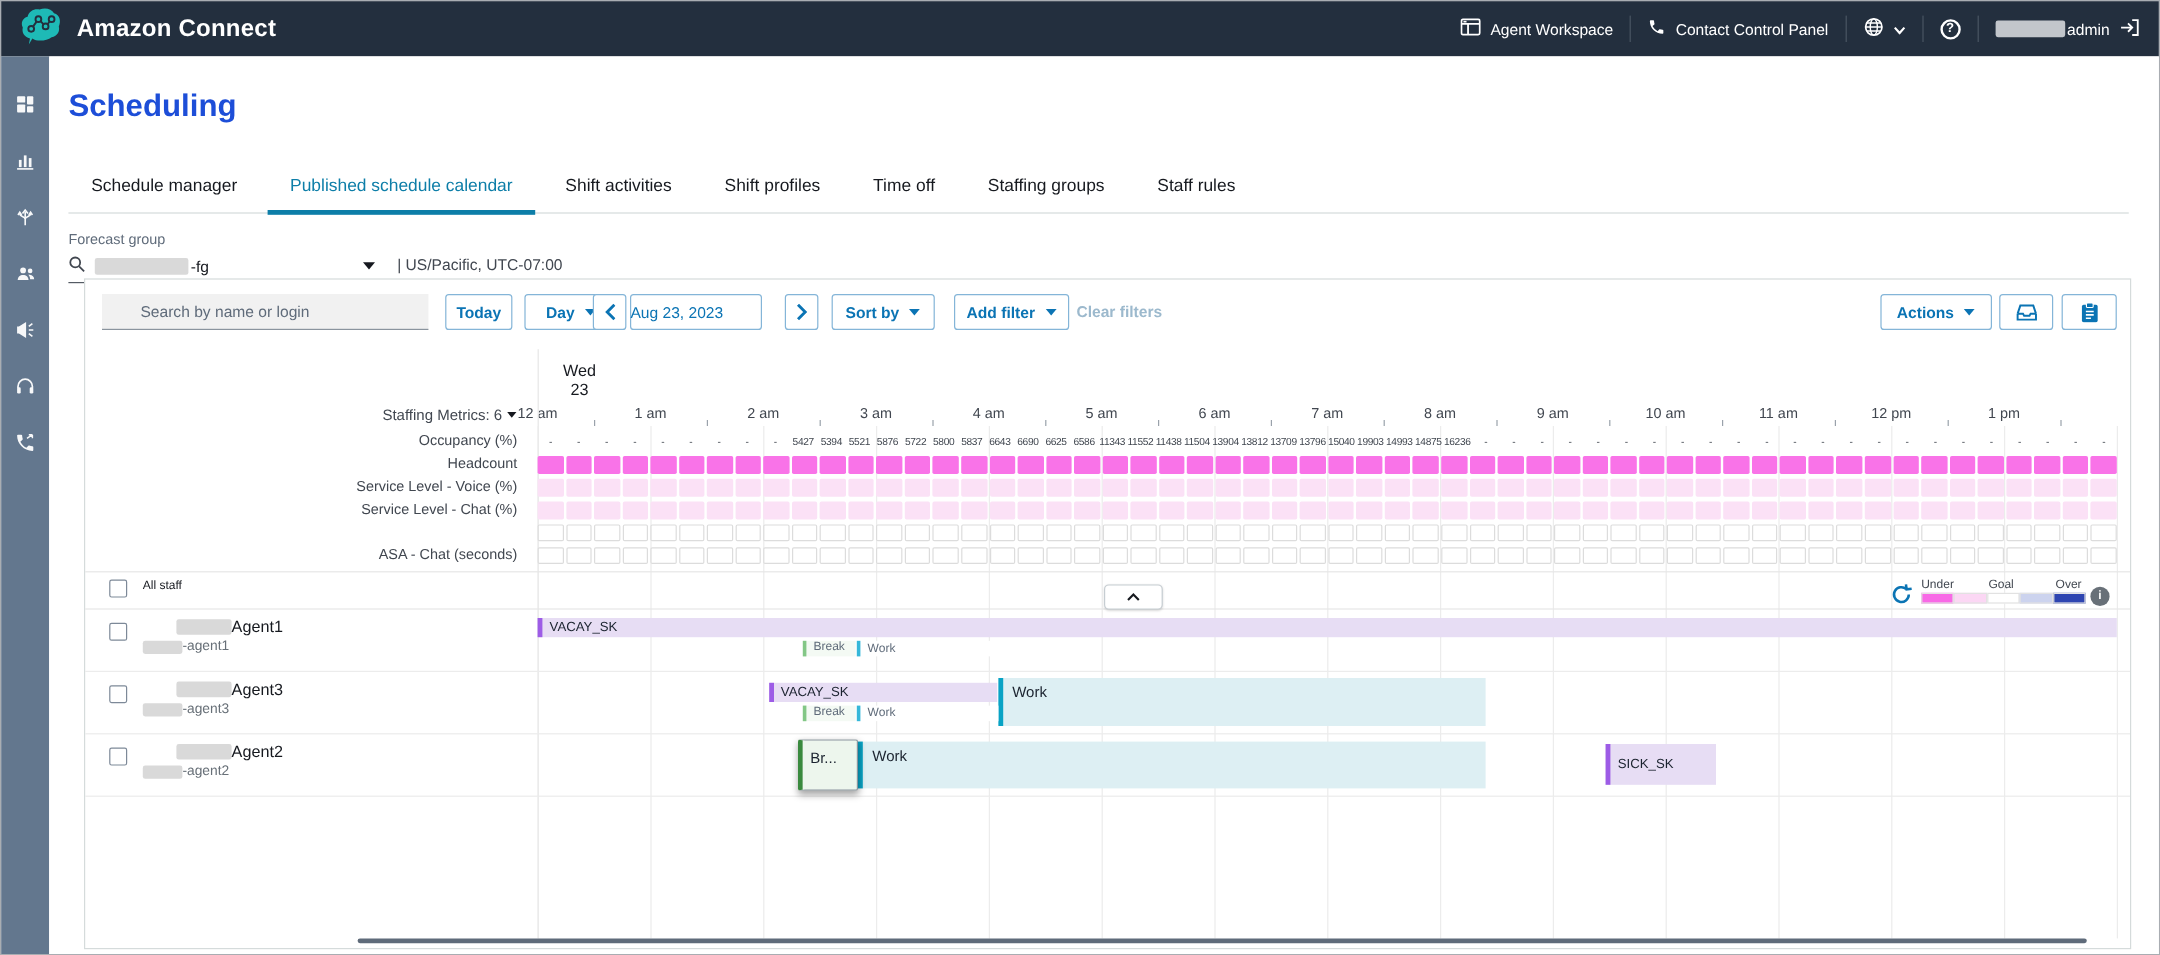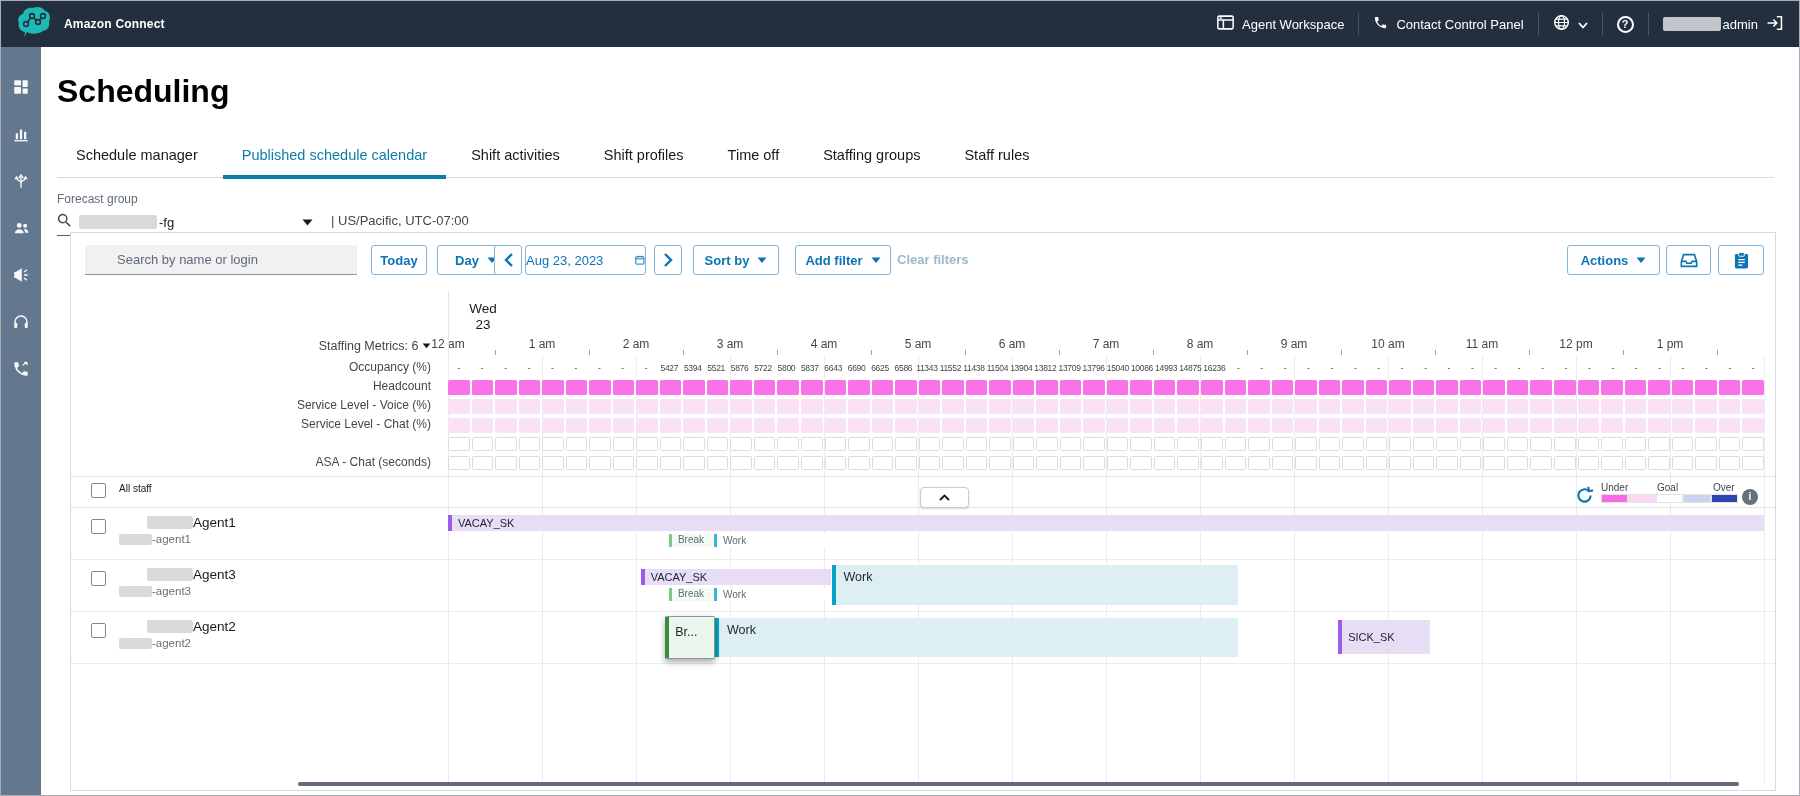"Amazon Connect" .brand { font-size: 12px -> 20px }
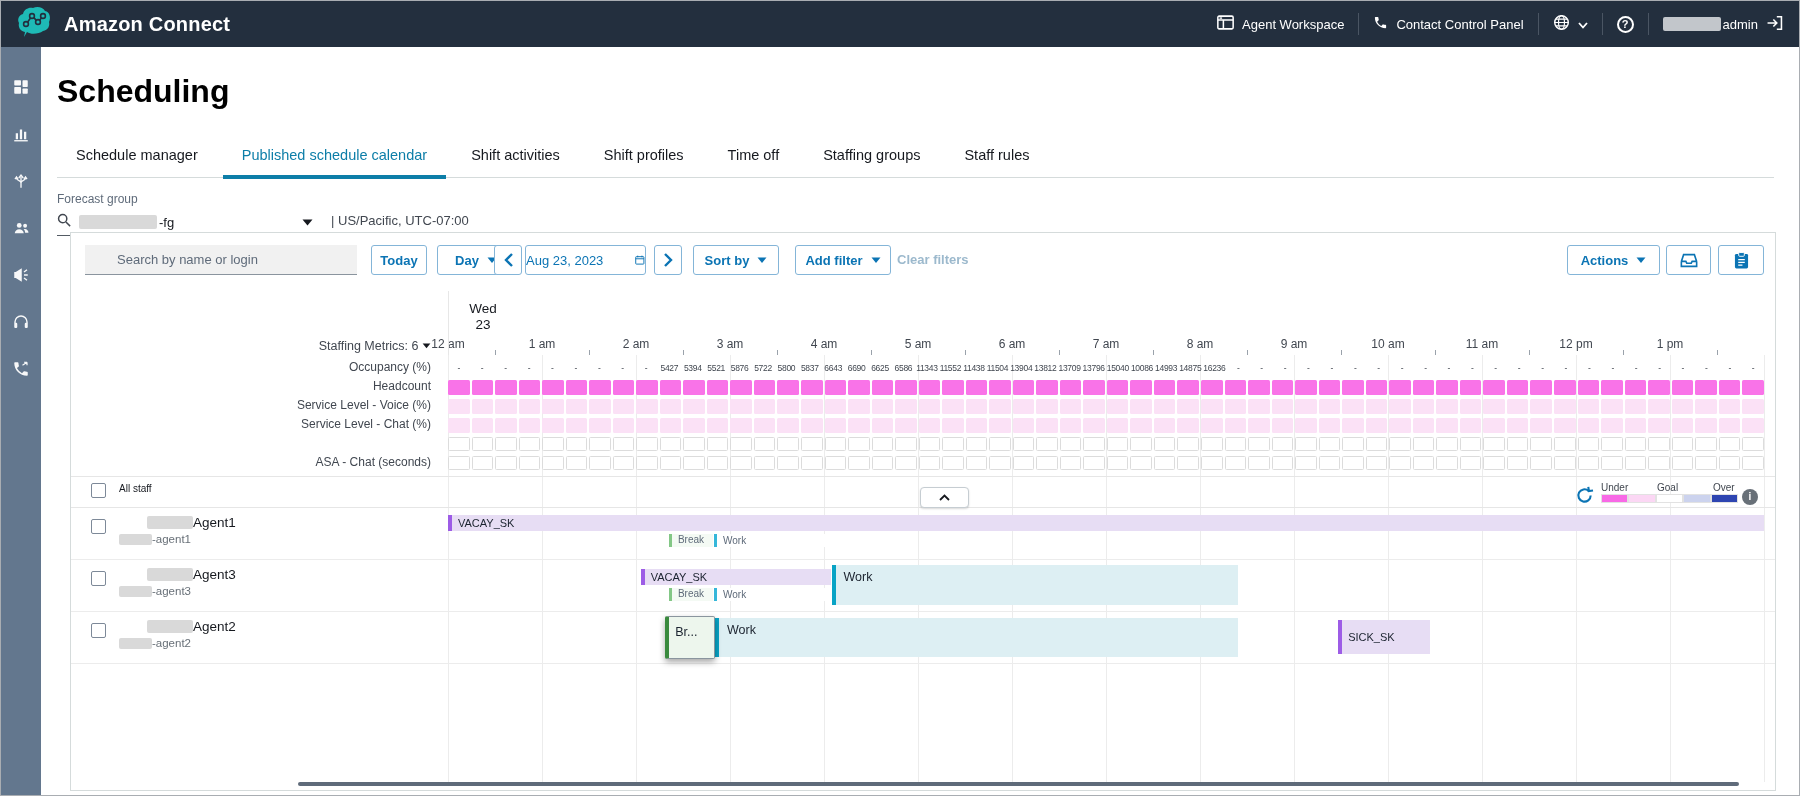"Scheduling" .page-title { color: #000000 -> #1d4ed8; font-size: 32px -> 26px }
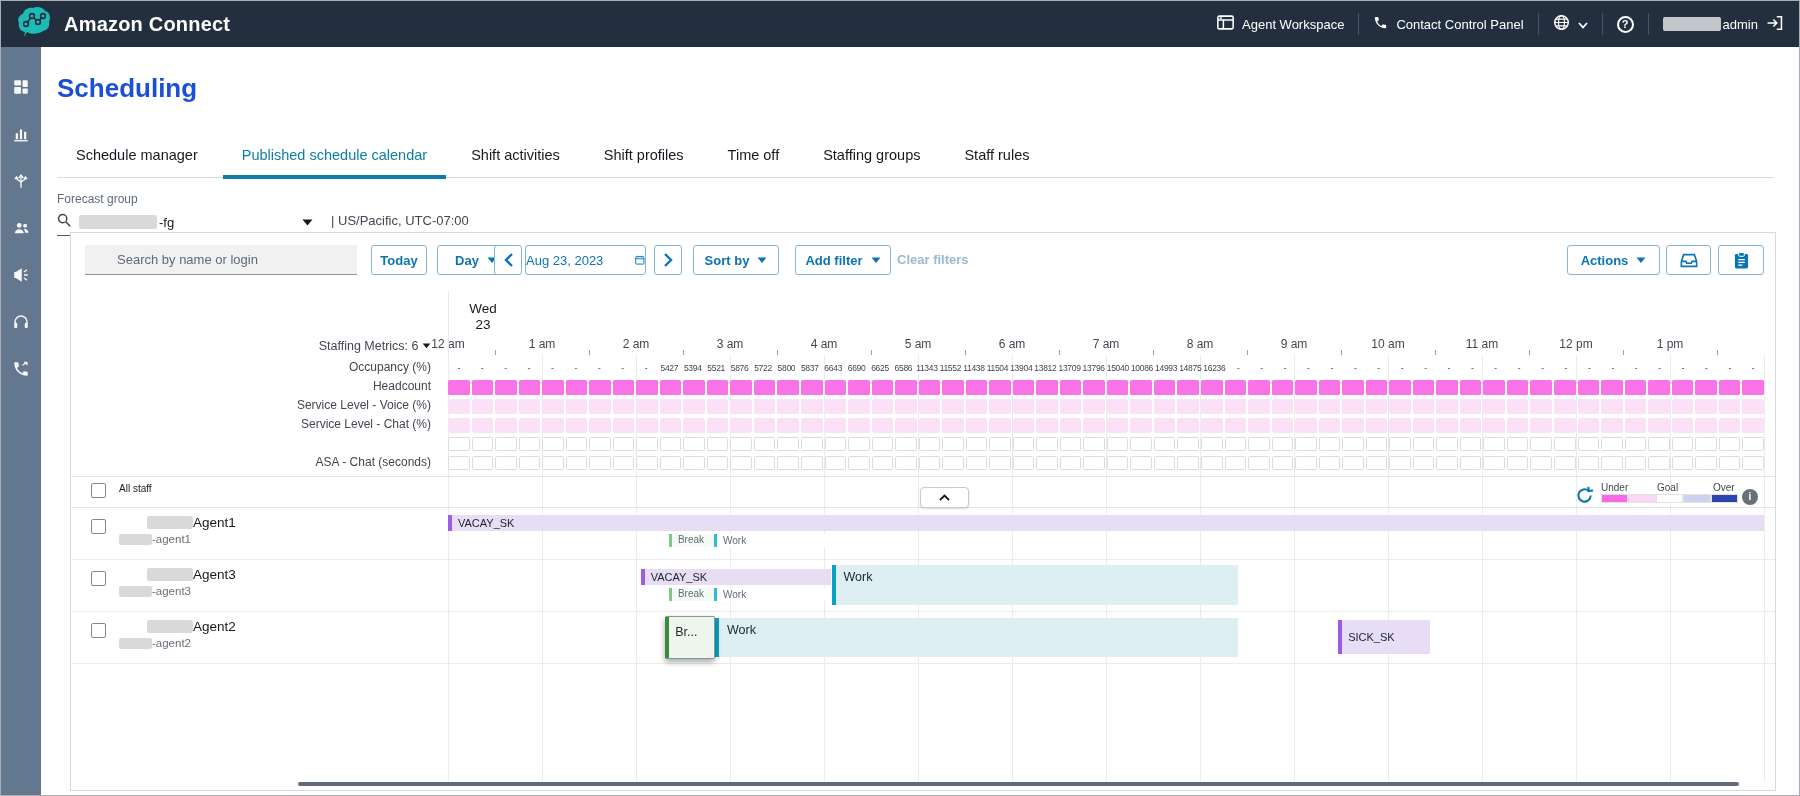"Aug 23, 2023" div.tb-btn { width: 121px -> 110px }
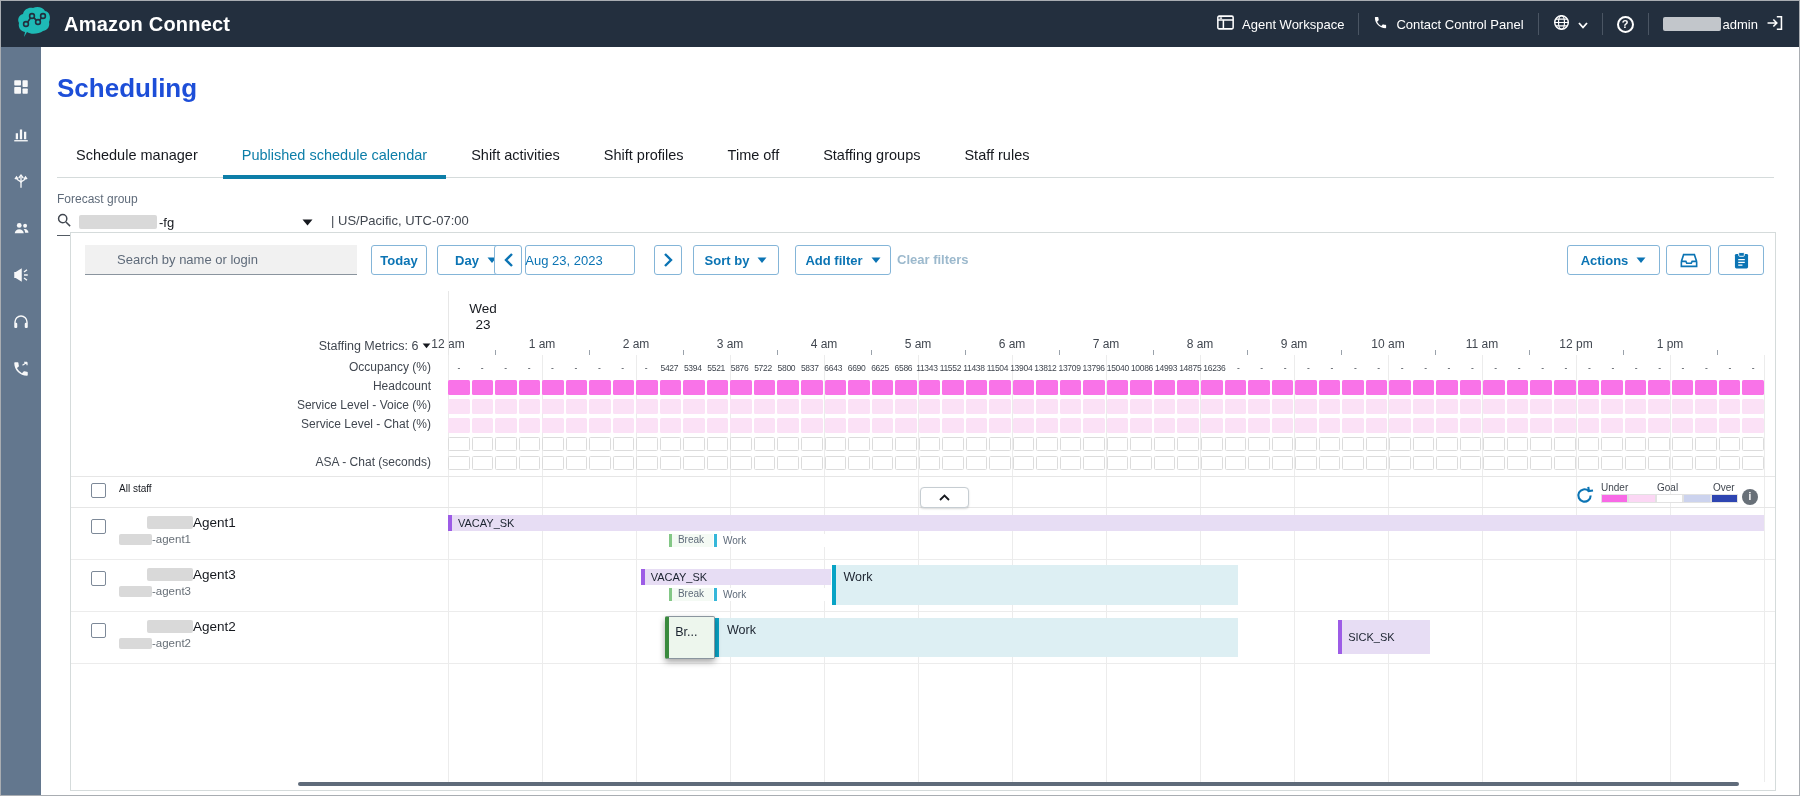"10086" div.cell { text: 10086 -> 19903 }
